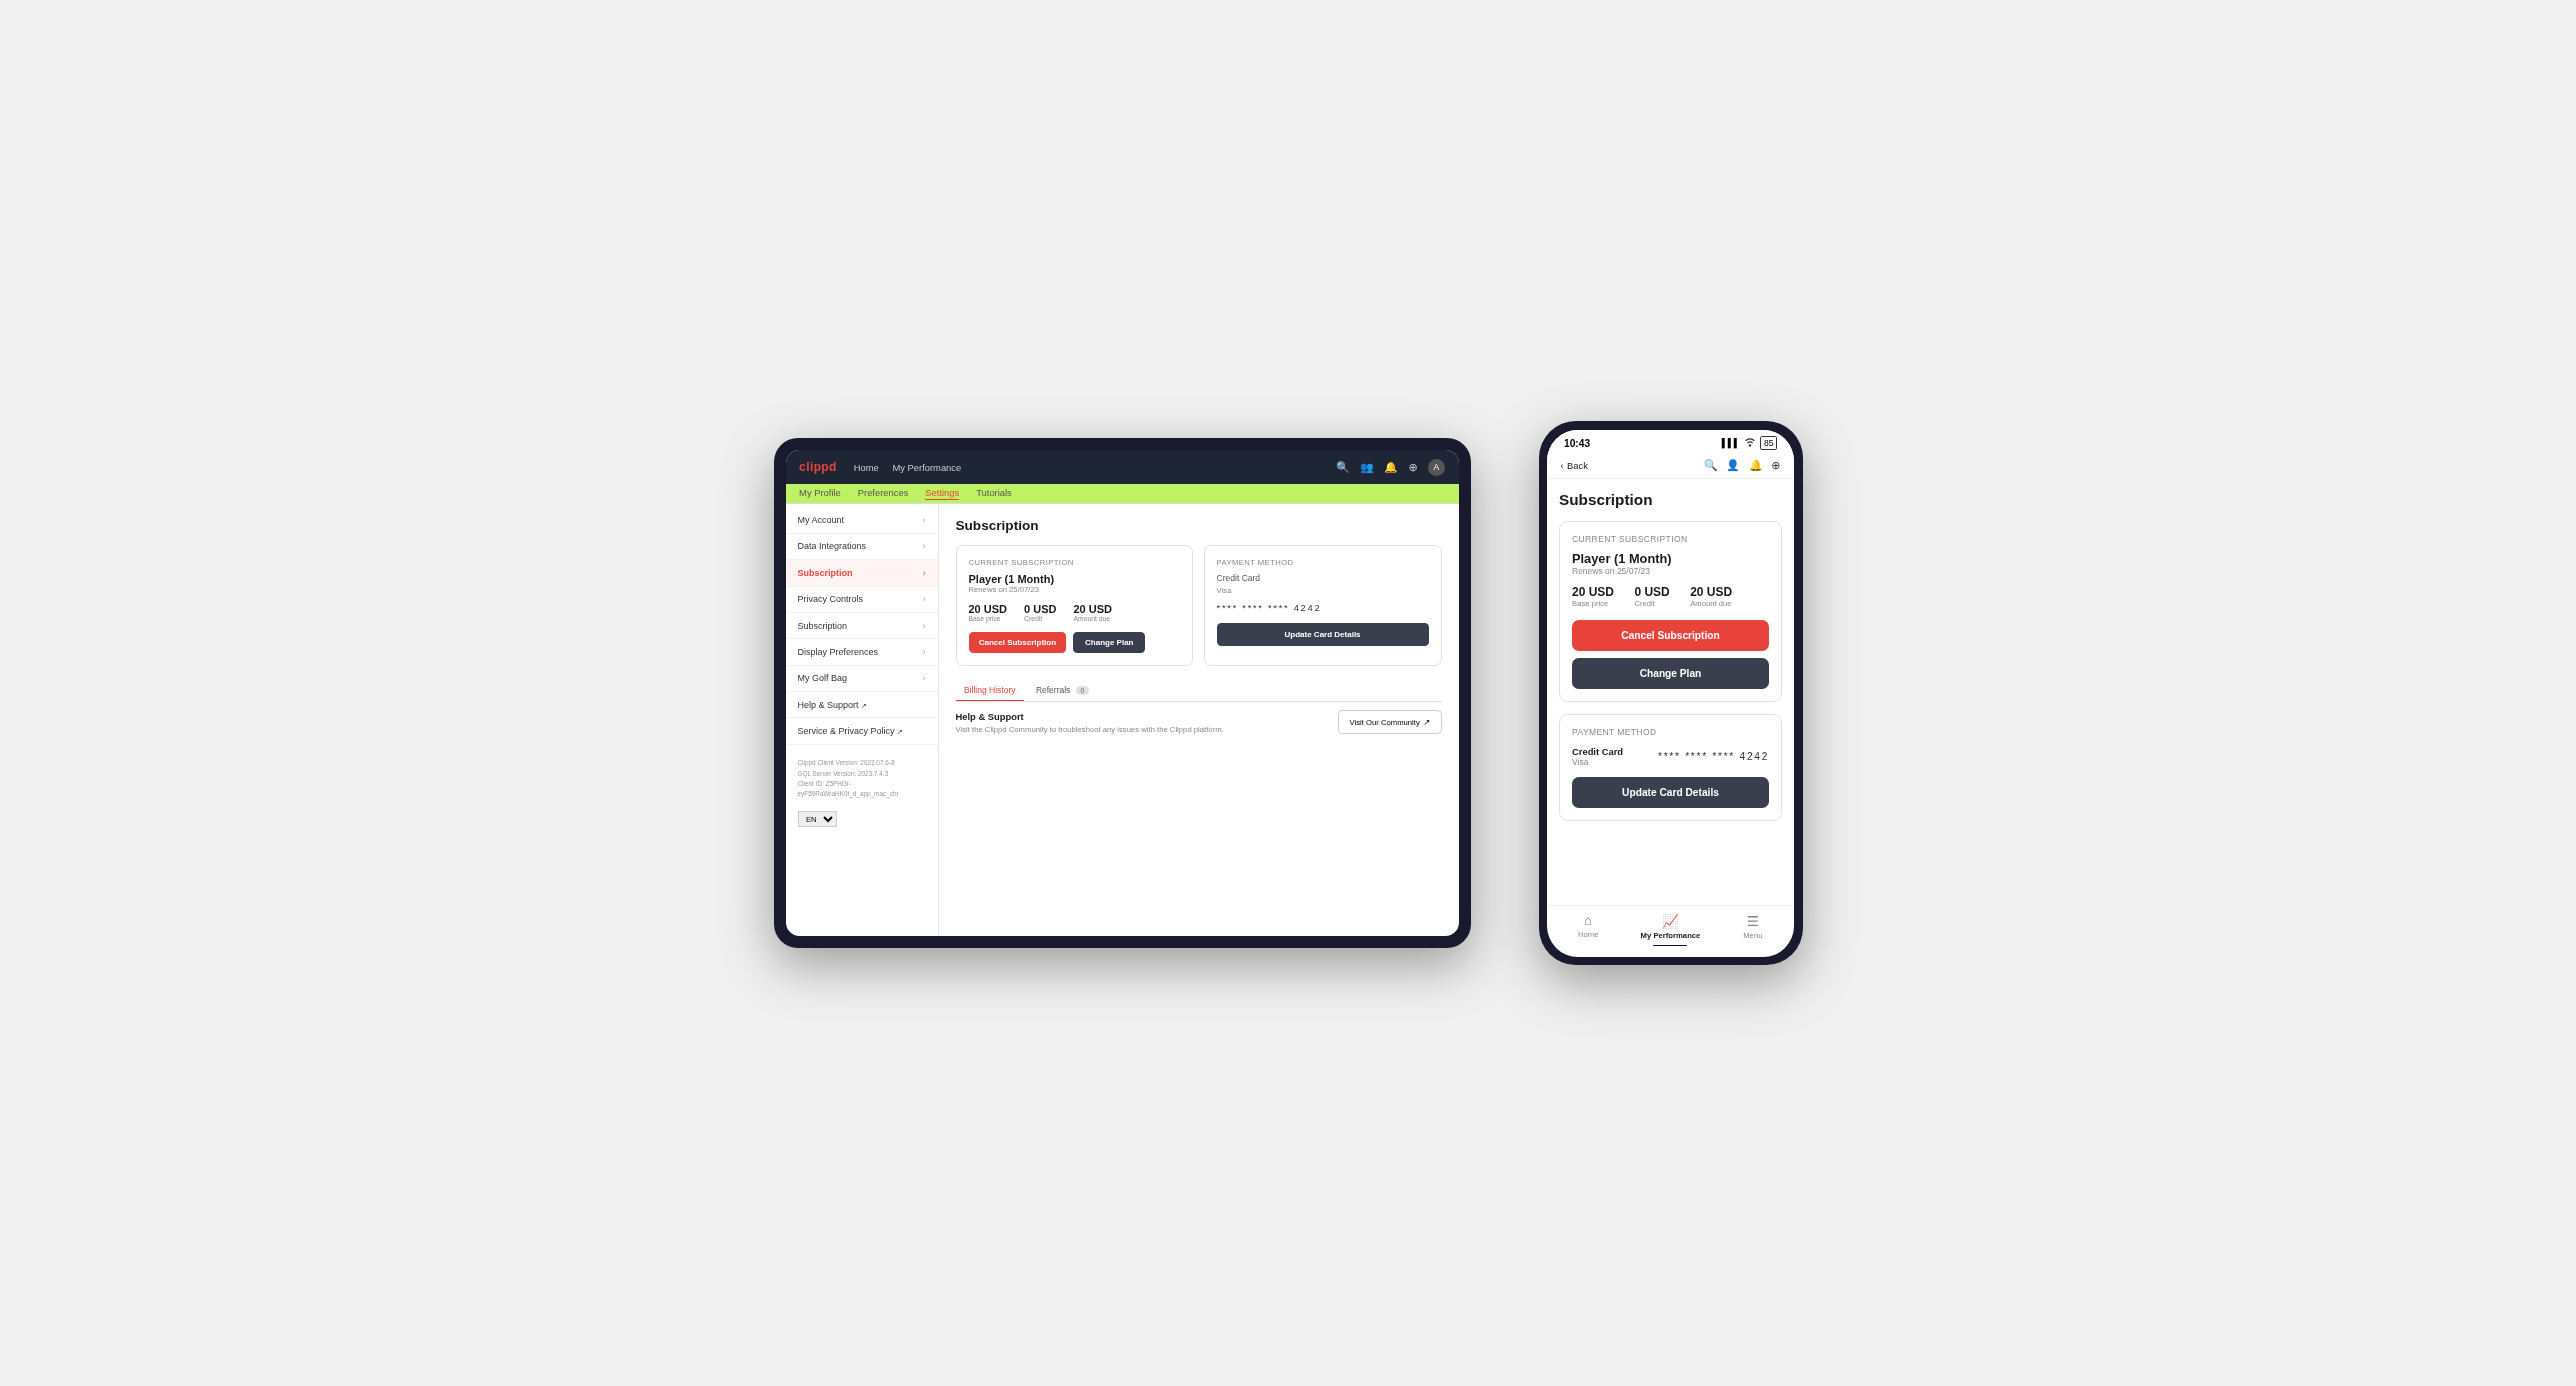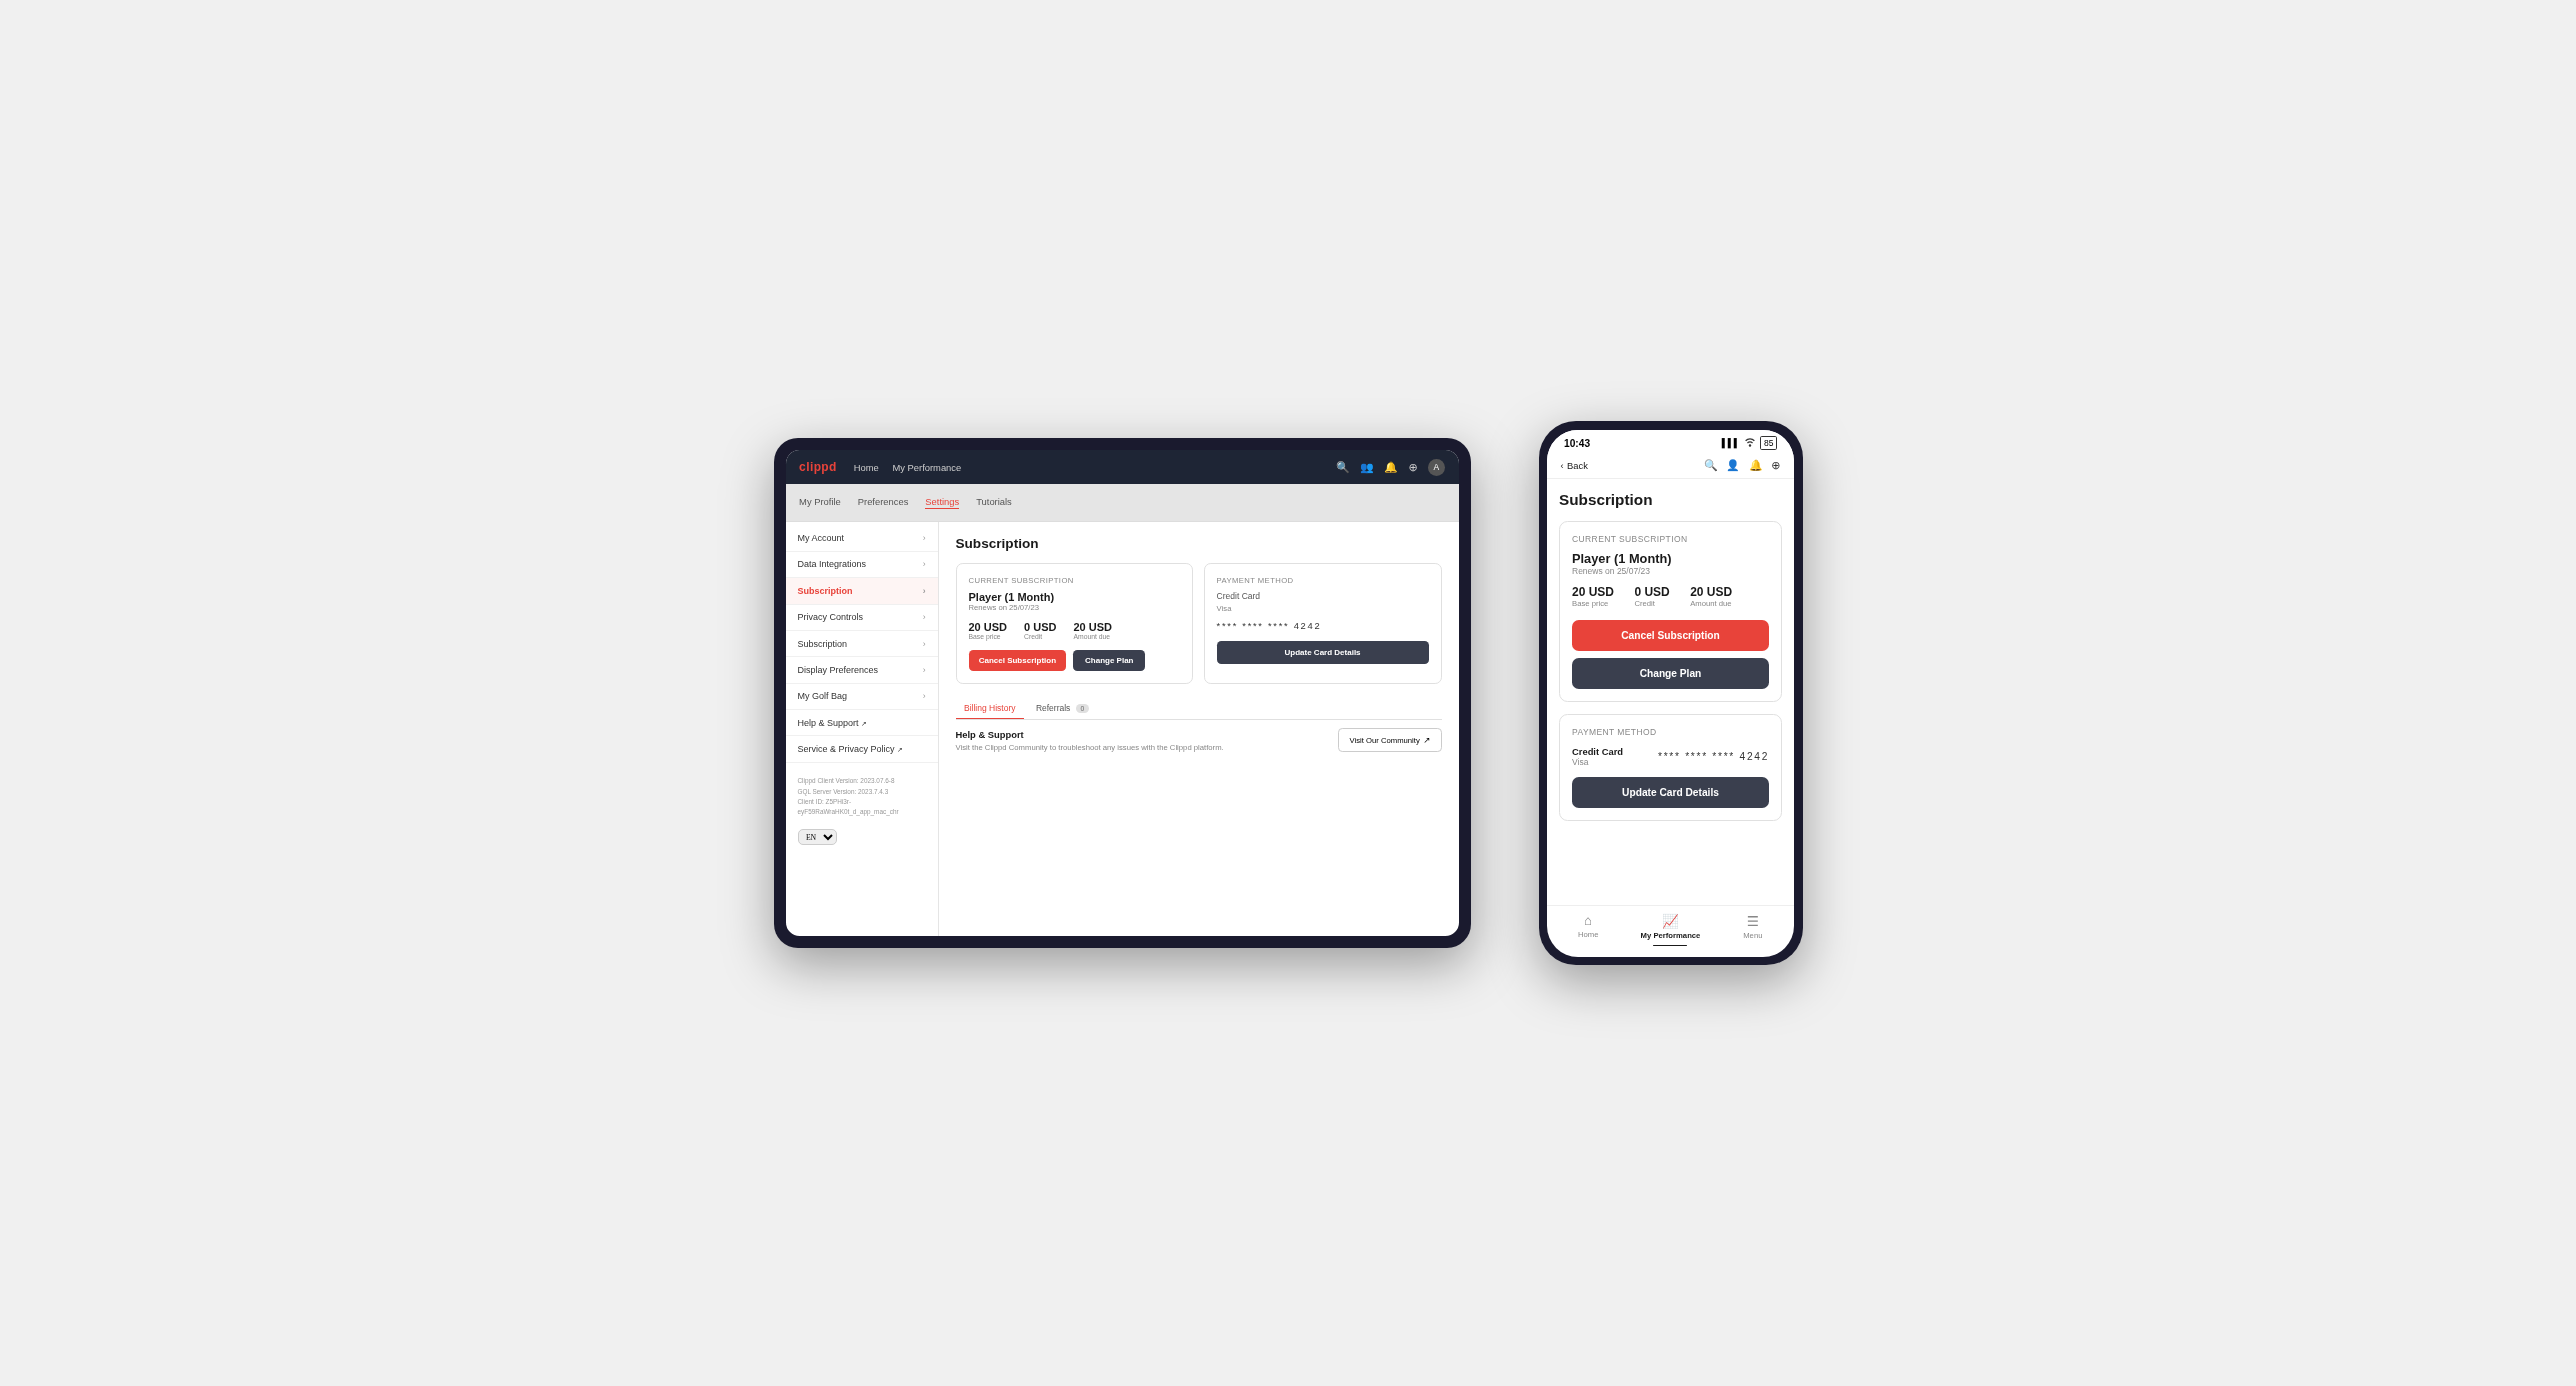"My Profile" .tablet-subnav { background: #e5e5e5 -> #bef264; height: 38px -> 20px }
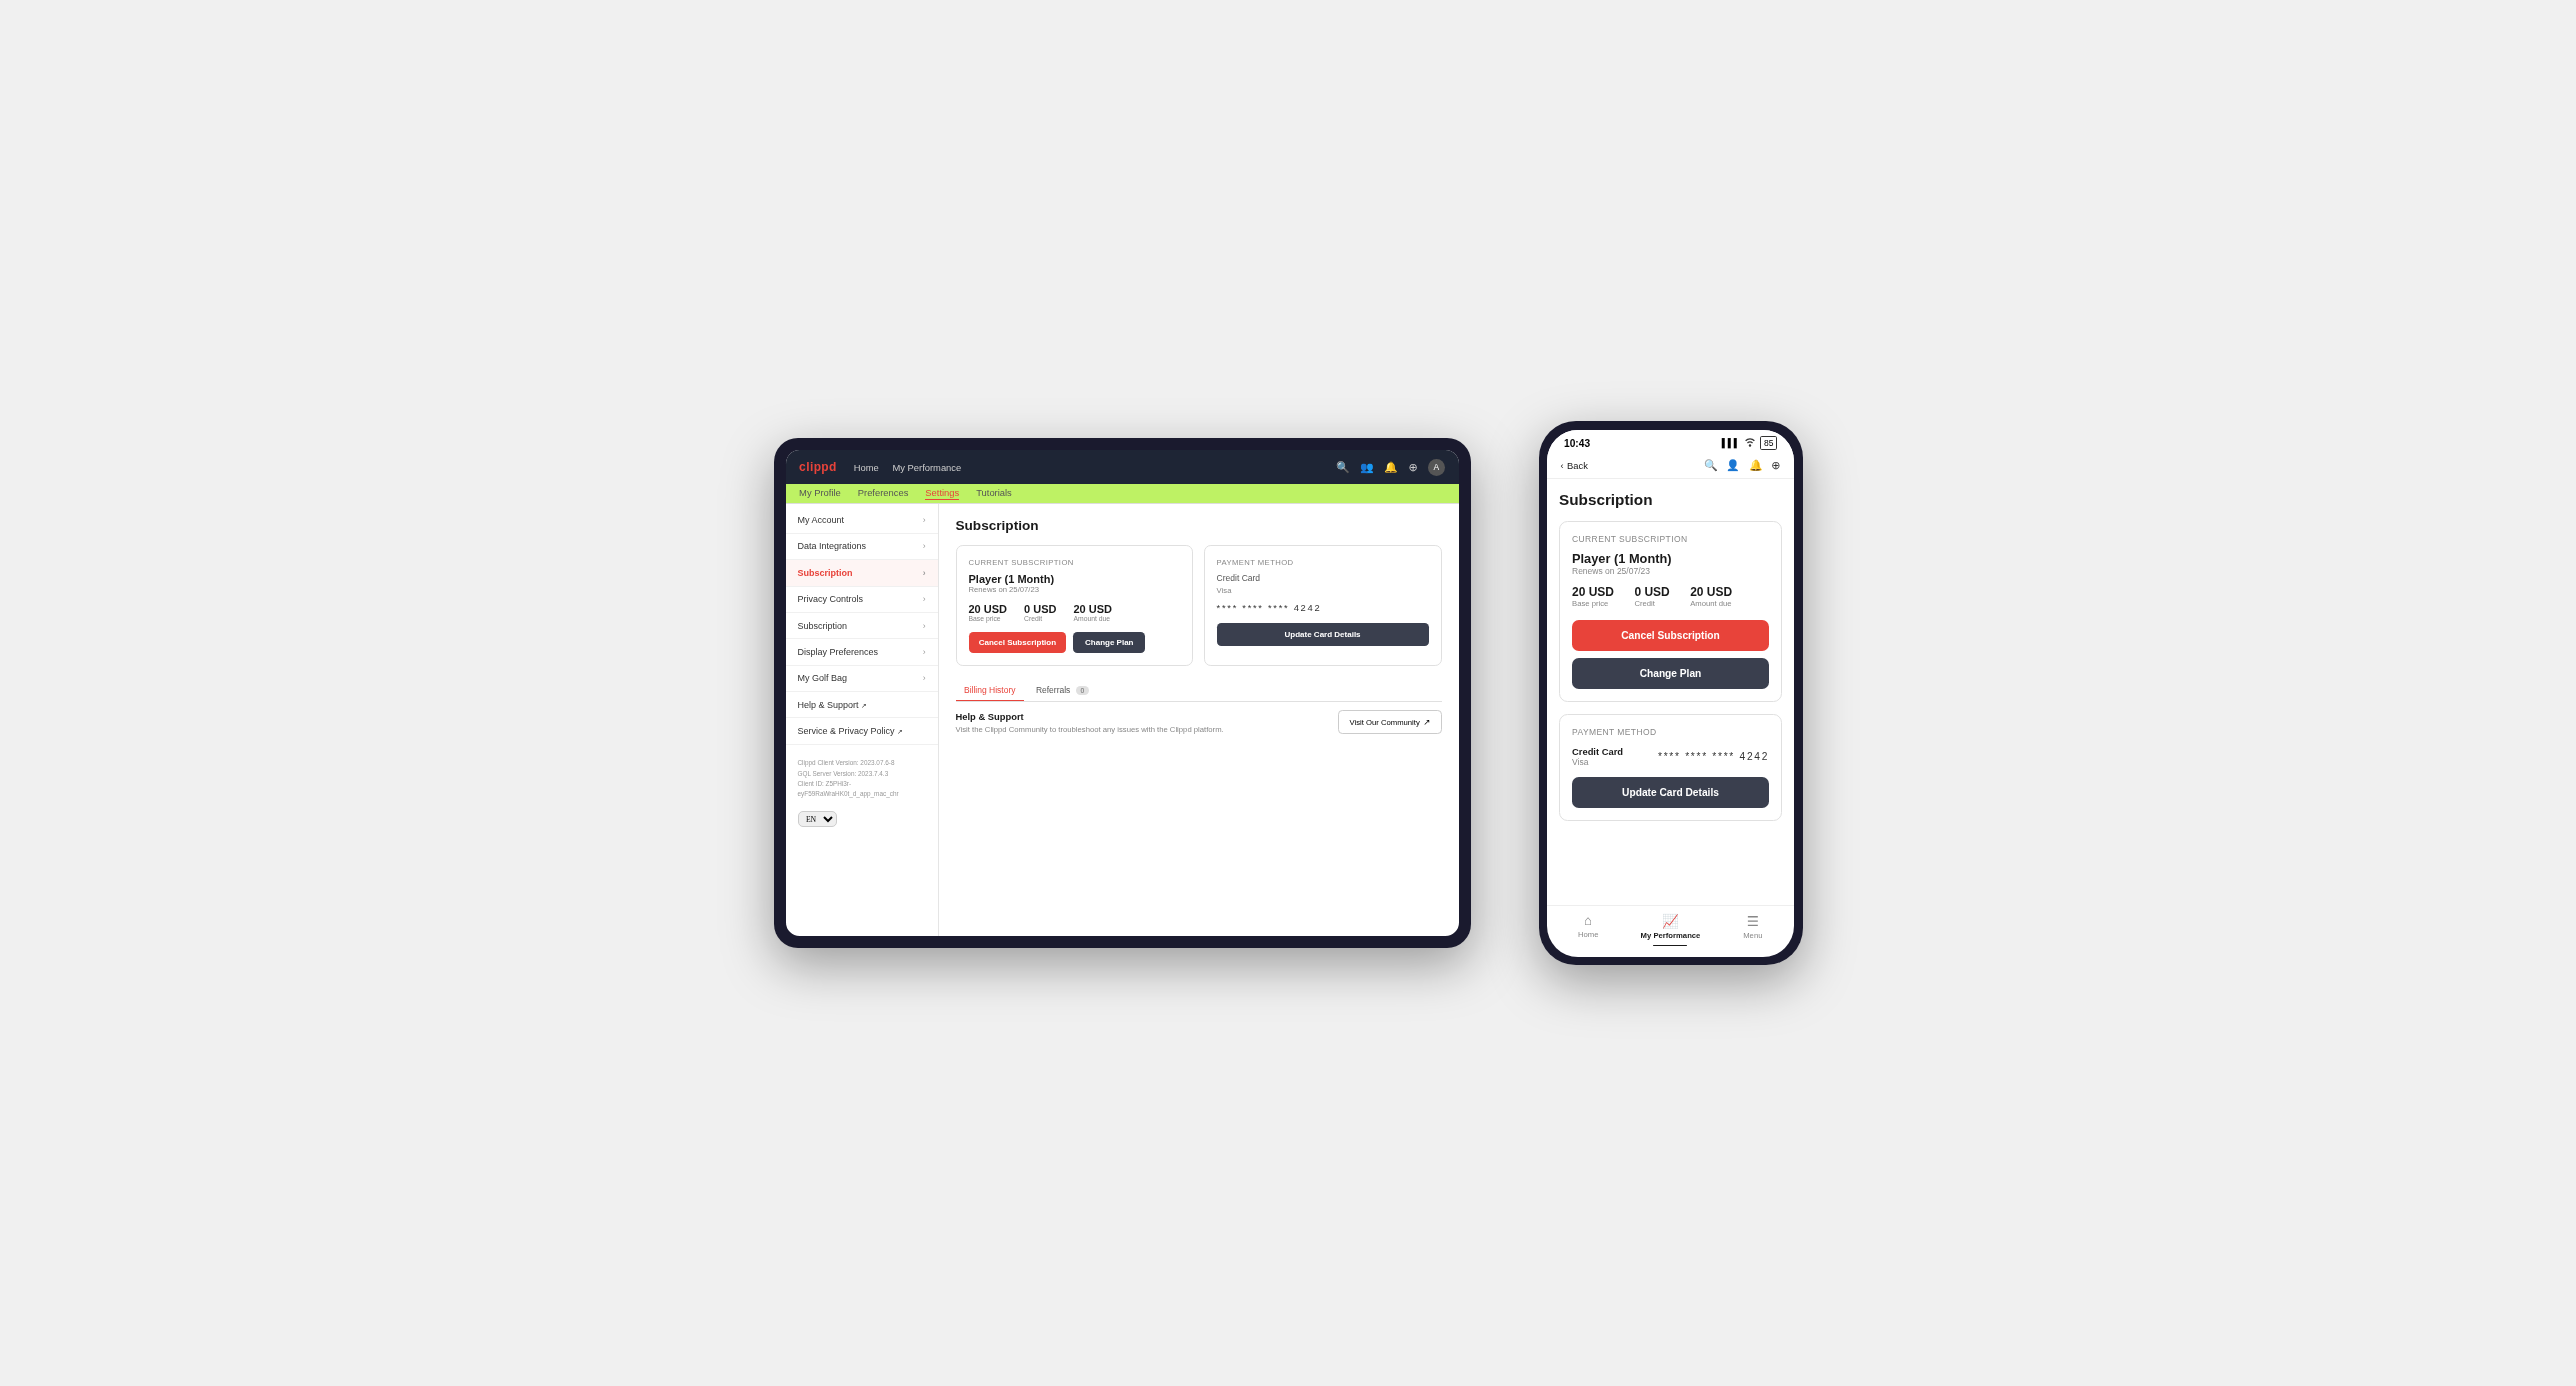"EN" .sidebar-lang select { border-radius: 5px -> 0; font-family: Liberation Serif, serif -> none }
